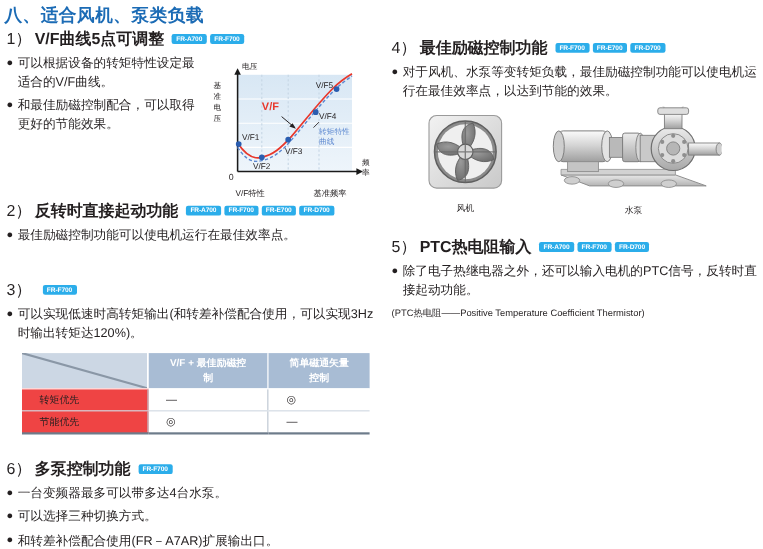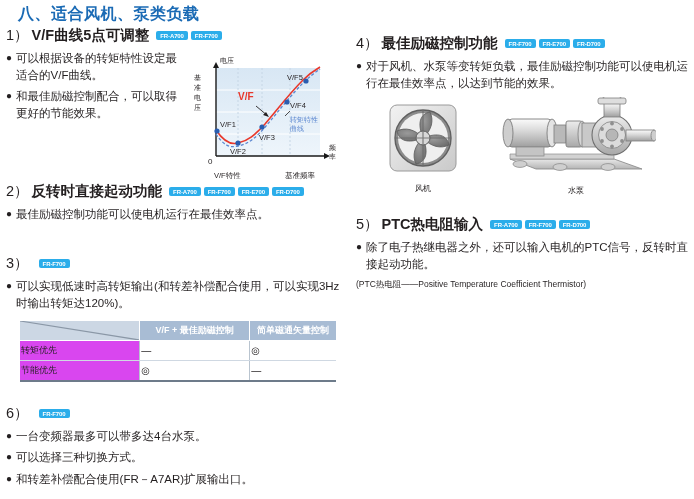"八、适合风机、泵类负载" .main-title { left: 18px -> 4px }
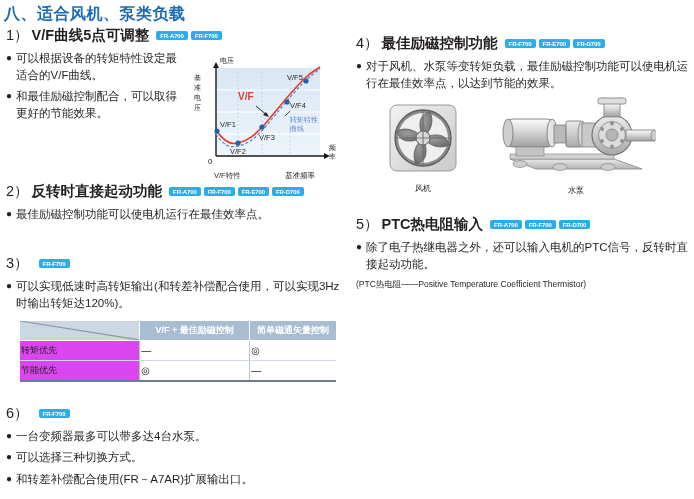"V/F + 最佳励磁控制" .cmp-table th,.cmp-table td { padding: 3px 1px -> 3px 16px }
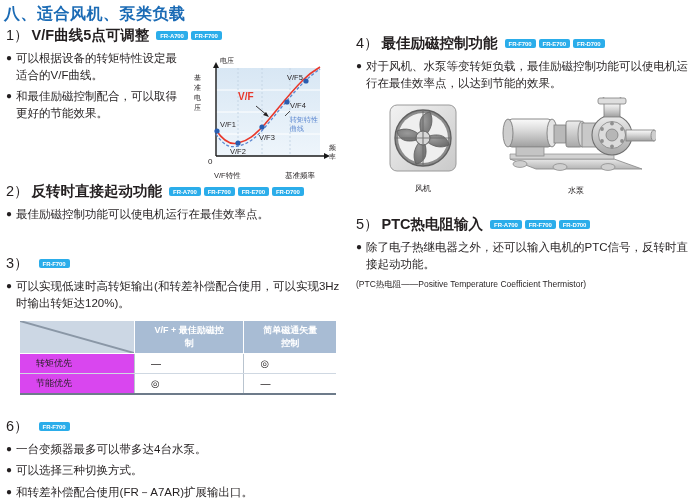"转矩优先" .cmp-table tbody td.rowhdr { background: #d946ef -> #ef4444 }
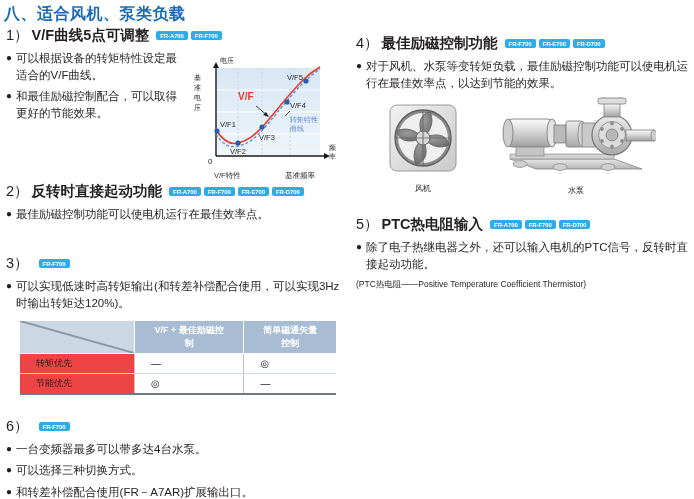"多泵控制功能" span.sec-title { html: none -> <span>多泵控制功能</span> }
